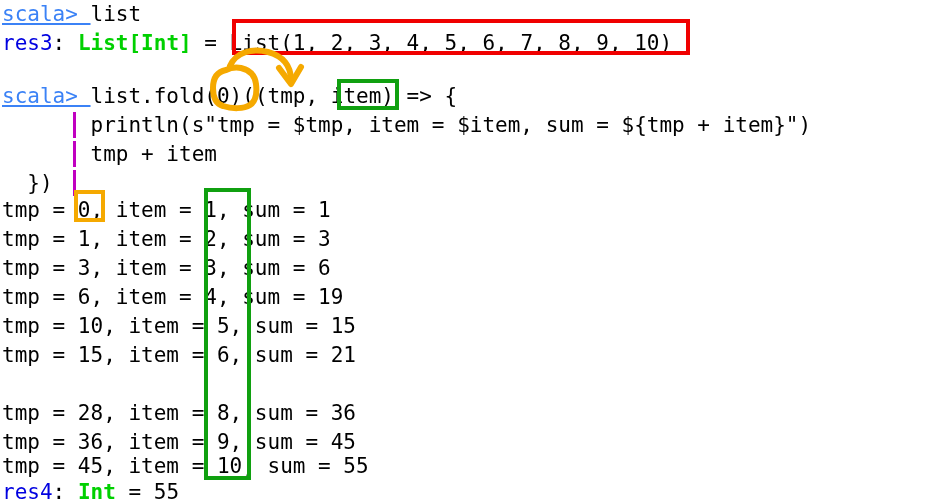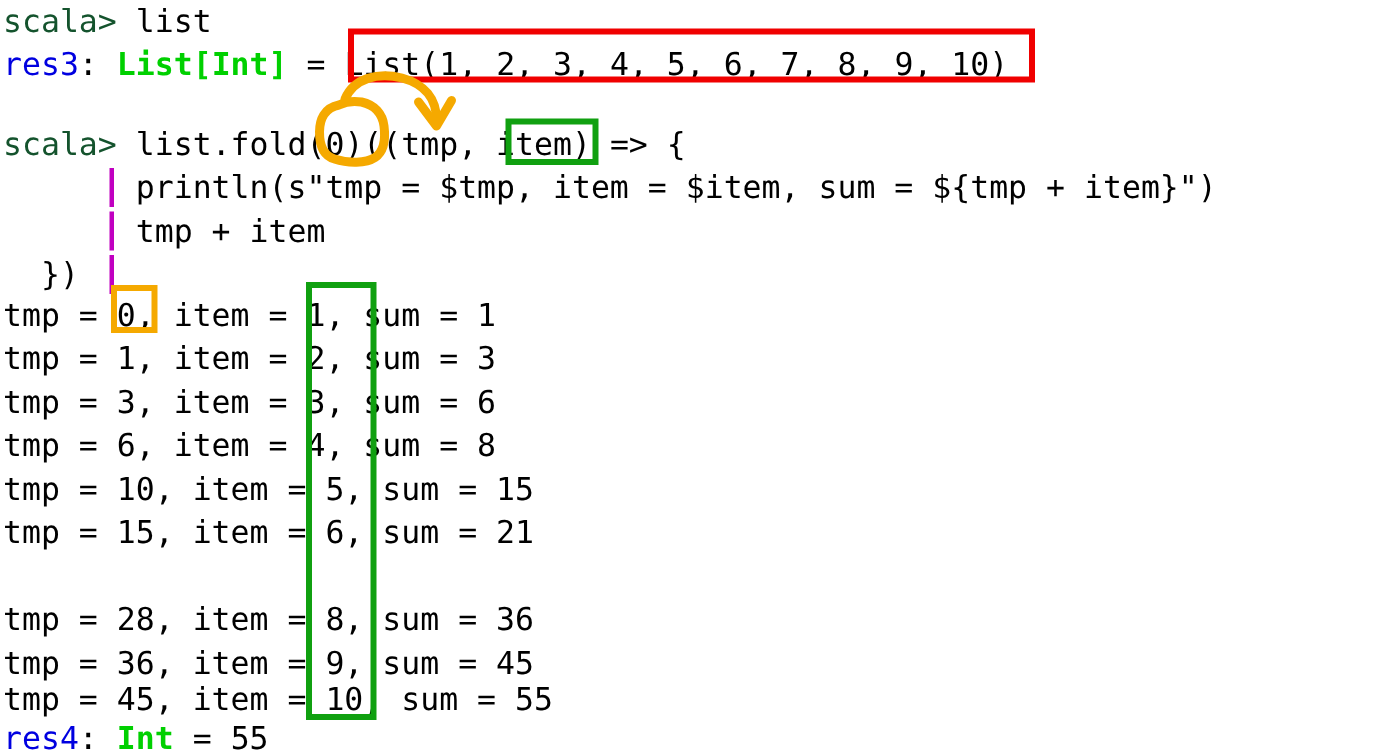"scala>" .prompt { color: #14532d -> #3b82f6; text-decoration: none -> underline }
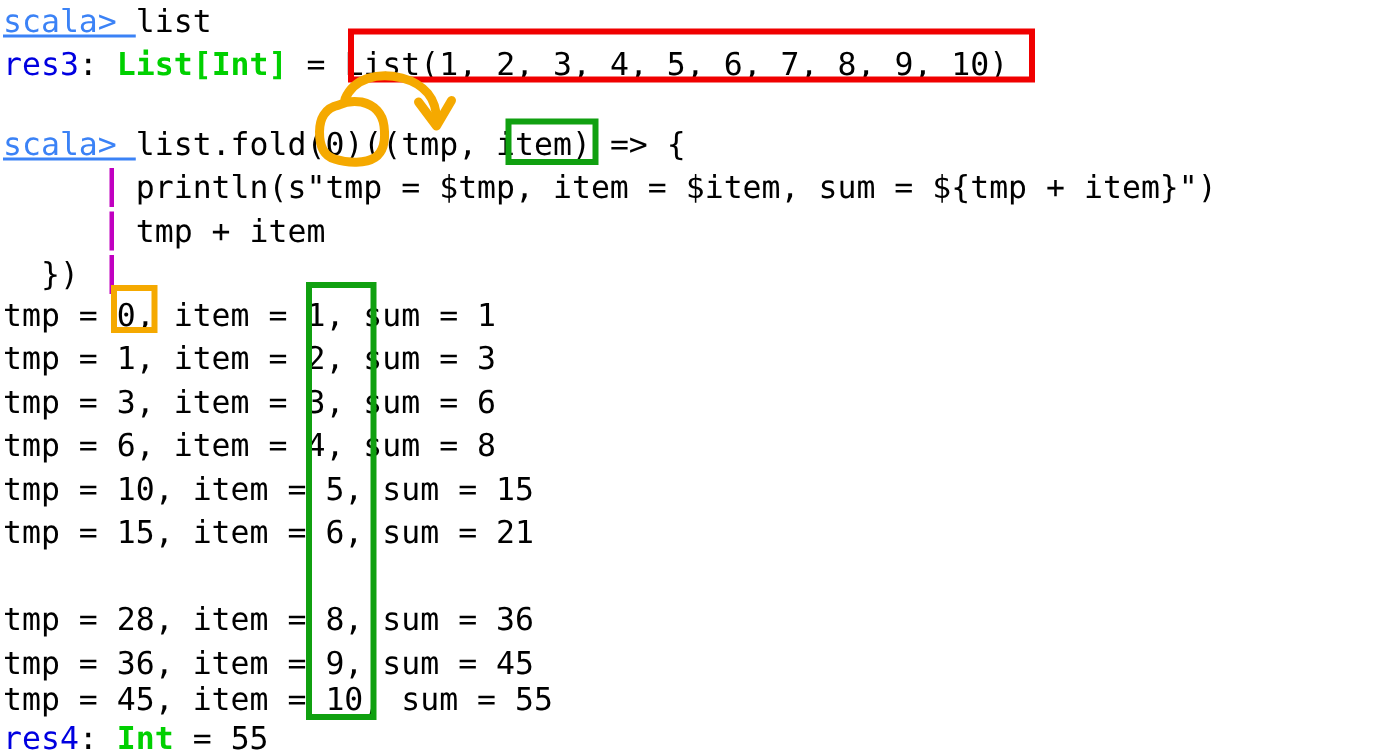"tmp = 6, item =" div.line { text: 8 -> 19 }
